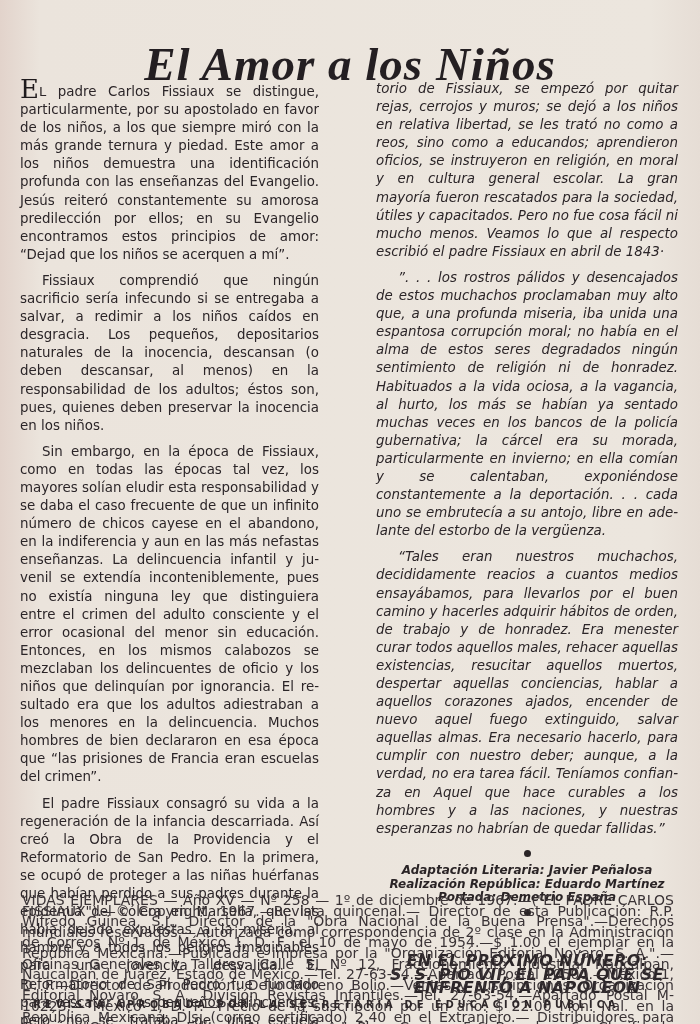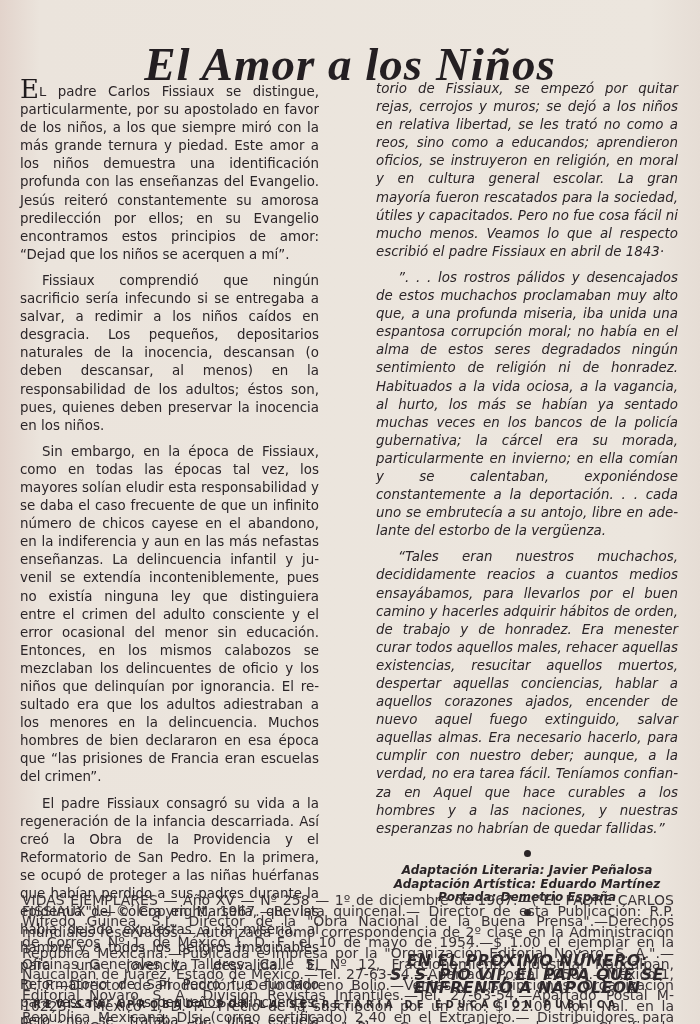"Adaptación Artística: Eduardo Martínez" span { text: Adaptación Artística -> Realización República }
